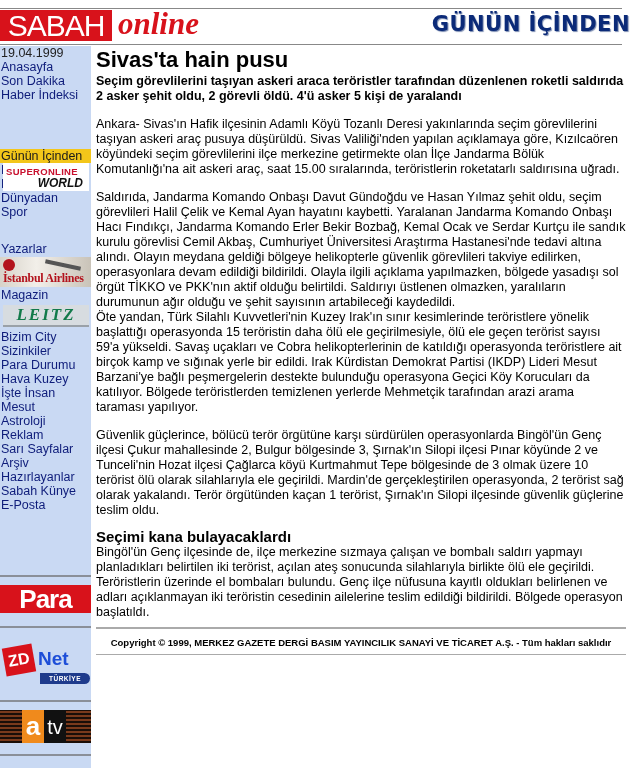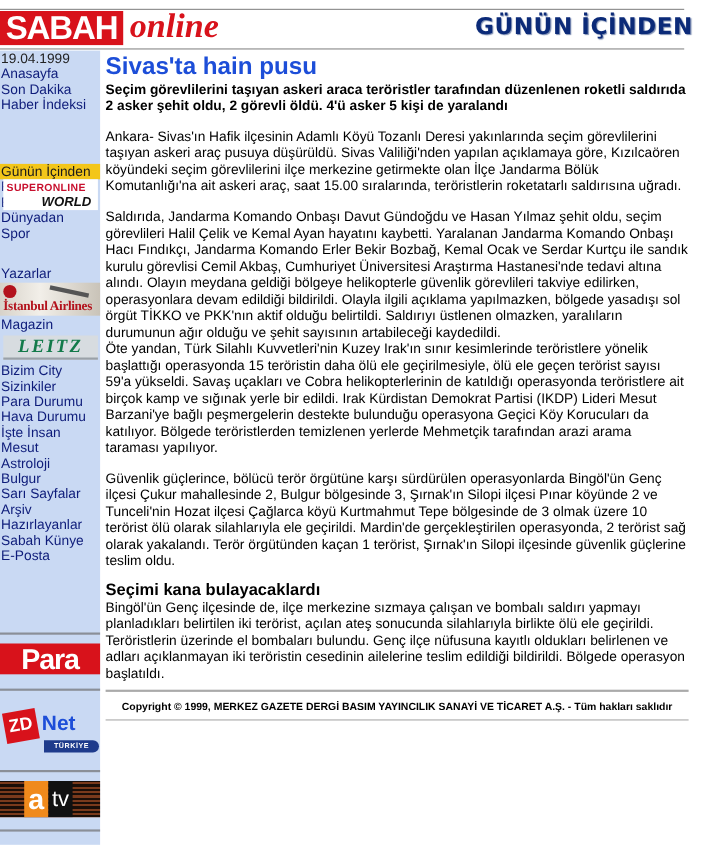"SABAH" .logo-sabah { font-weight: bold -> normal }
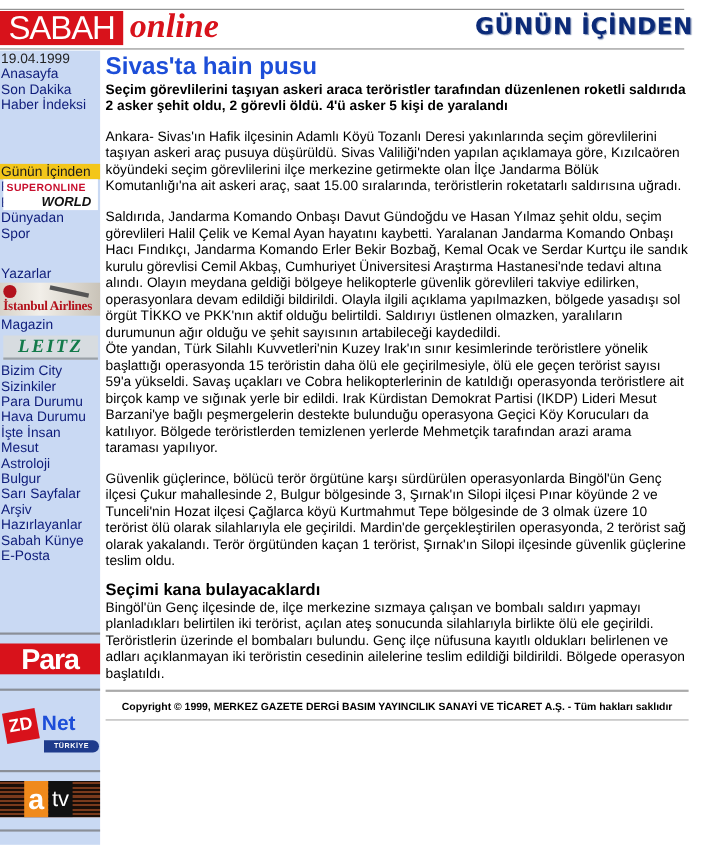"Sivas'ta hain pusu" .headline { color: #1d4ed8 -> #000000 }
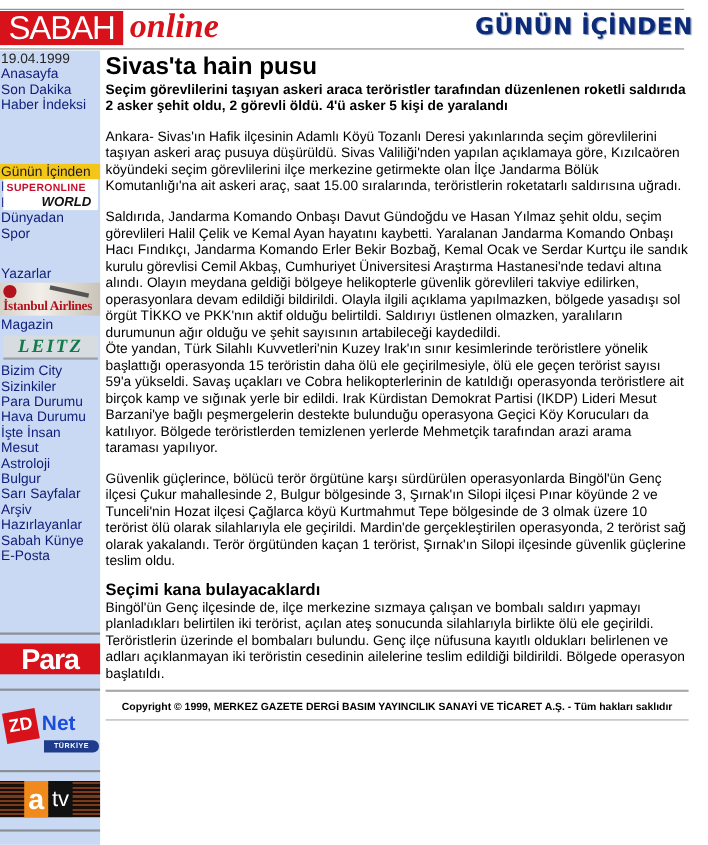"Hava Durumu" a { text: Durumu -> Kuzey }
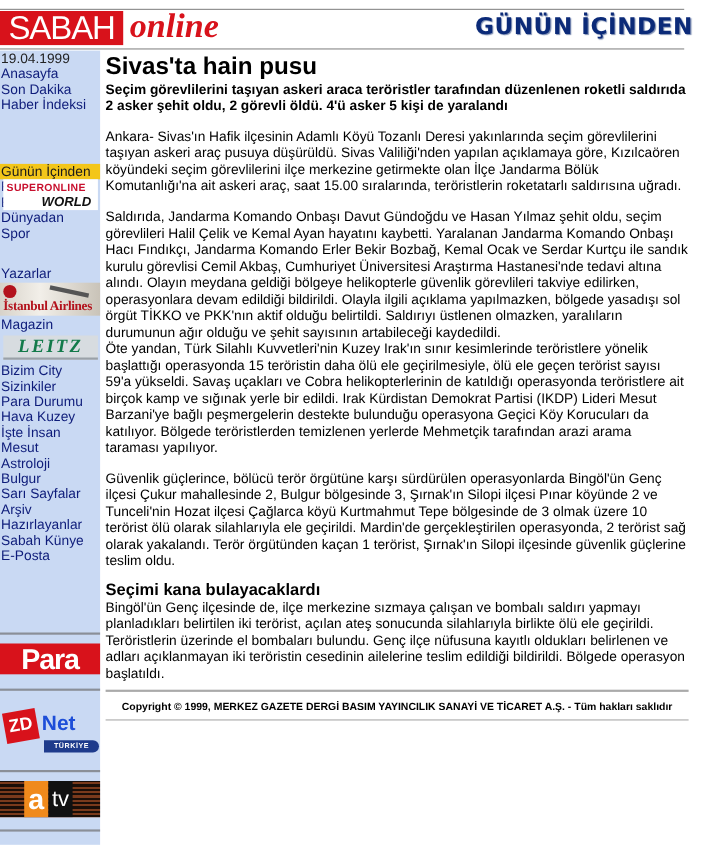"Bulgur" a { text: Bulgur -> Reklam }
